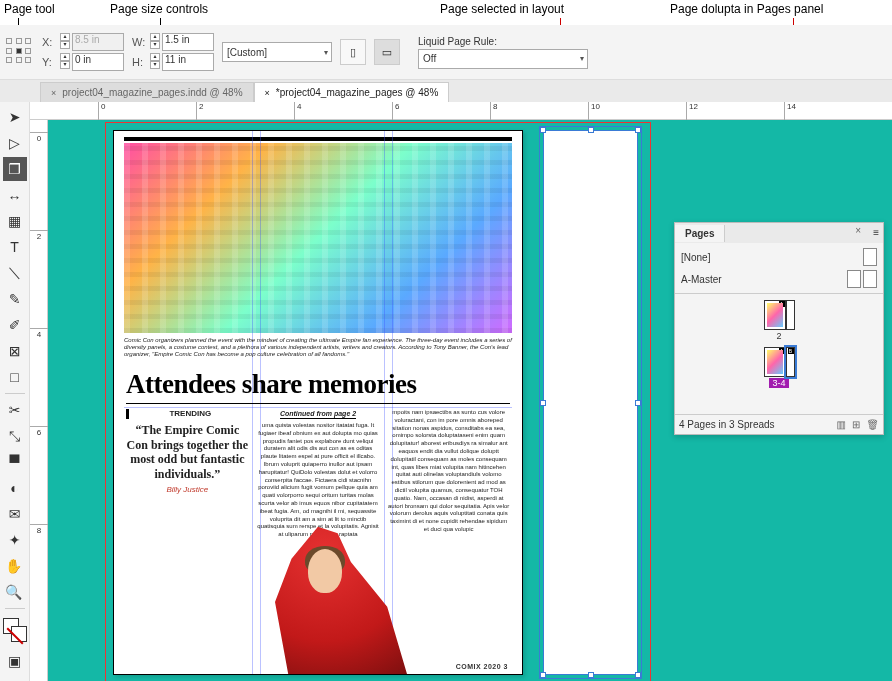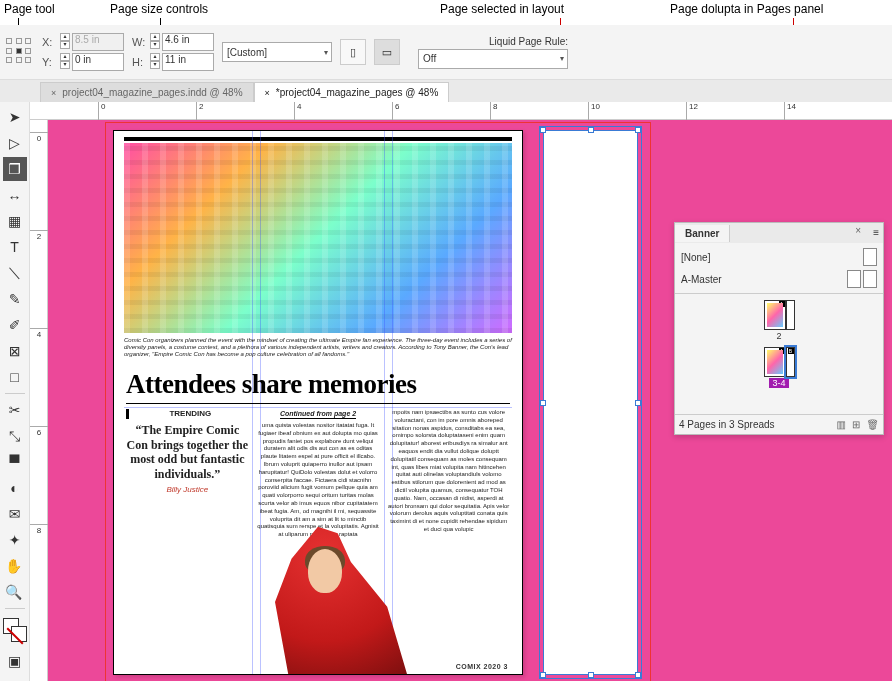"4.6 in" div.numinput { text: 4.6 -> 1.5 }
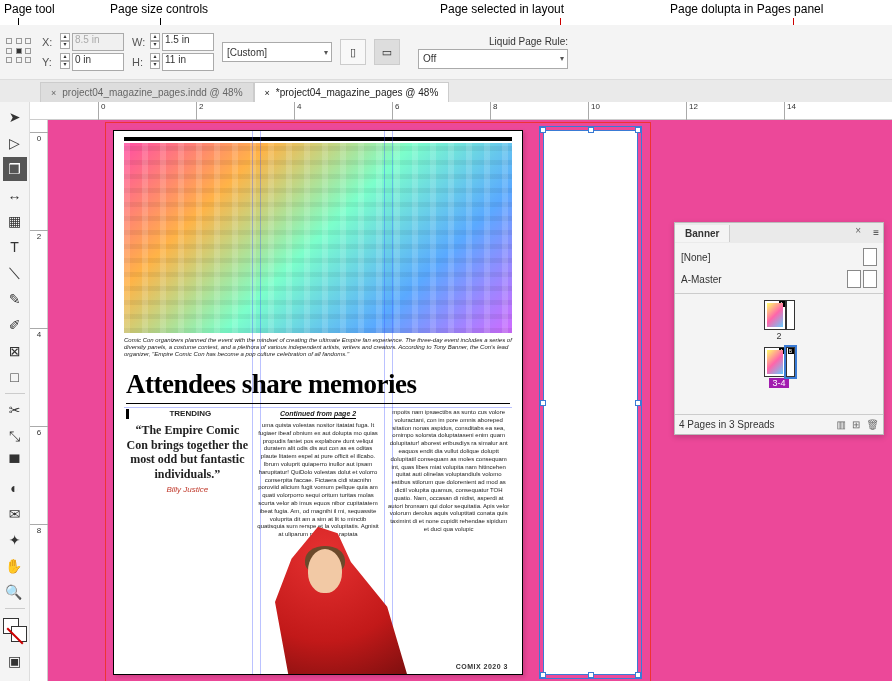"Liquid Page Rule:" .lprcol { text-align: right -> none }
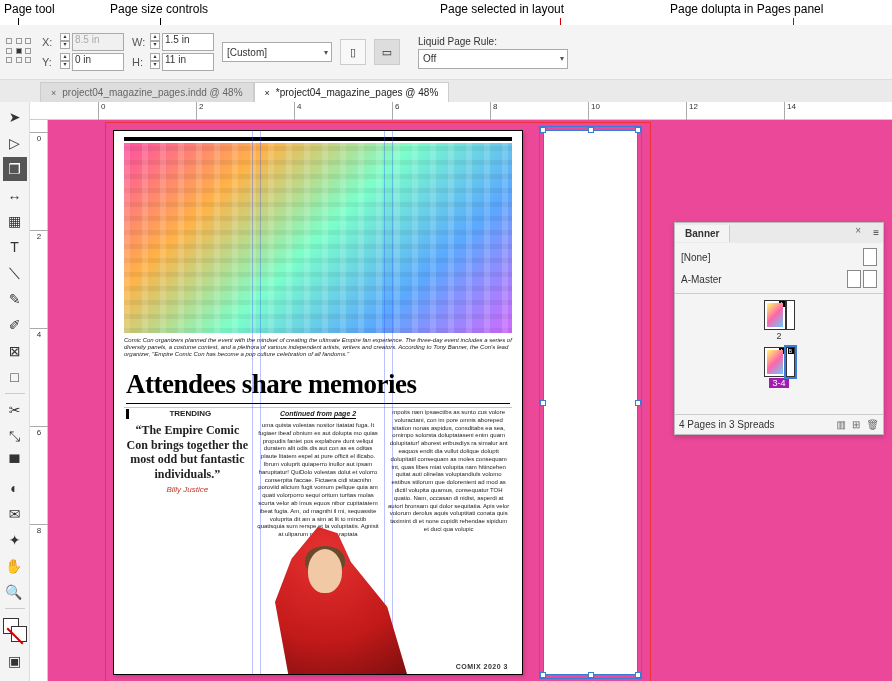"Off" div.dropdown { width: 150px -> 170px }
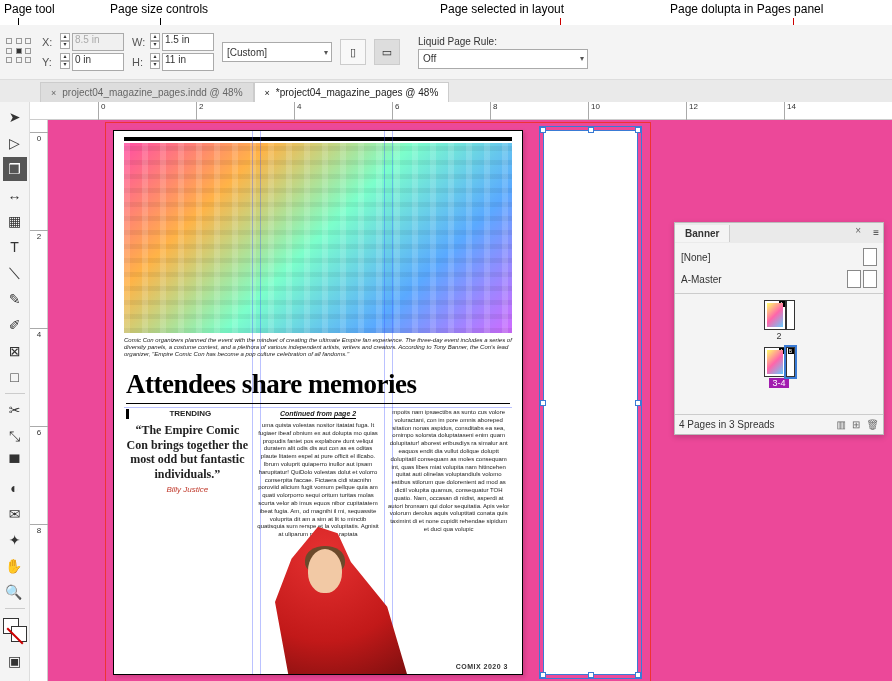"Banner" div.panel-tab { text: Banner -> Pages }
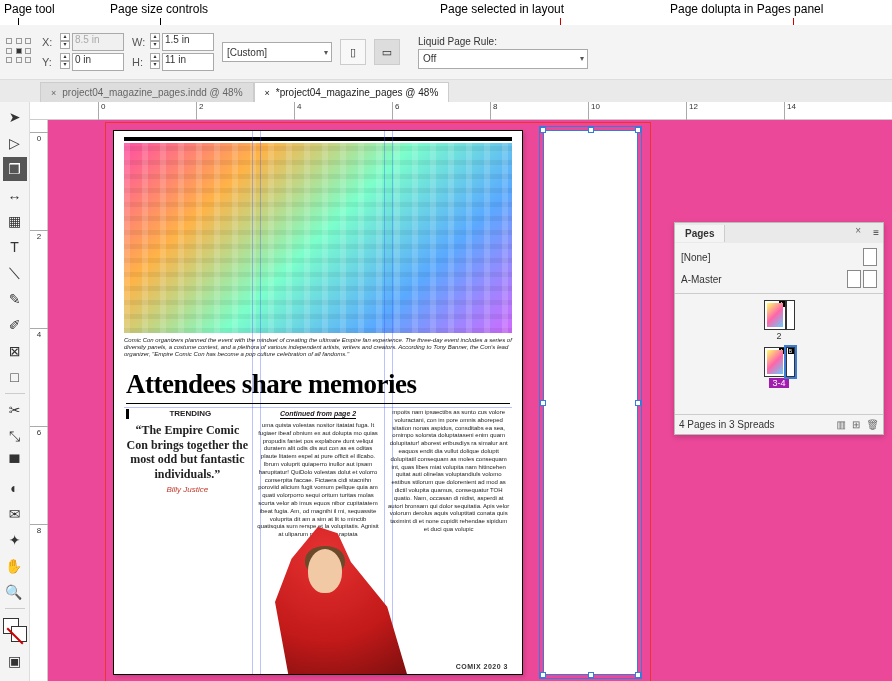"Attendees share memories" .canvas { background: #ec4899 -> #14b8a6 }
